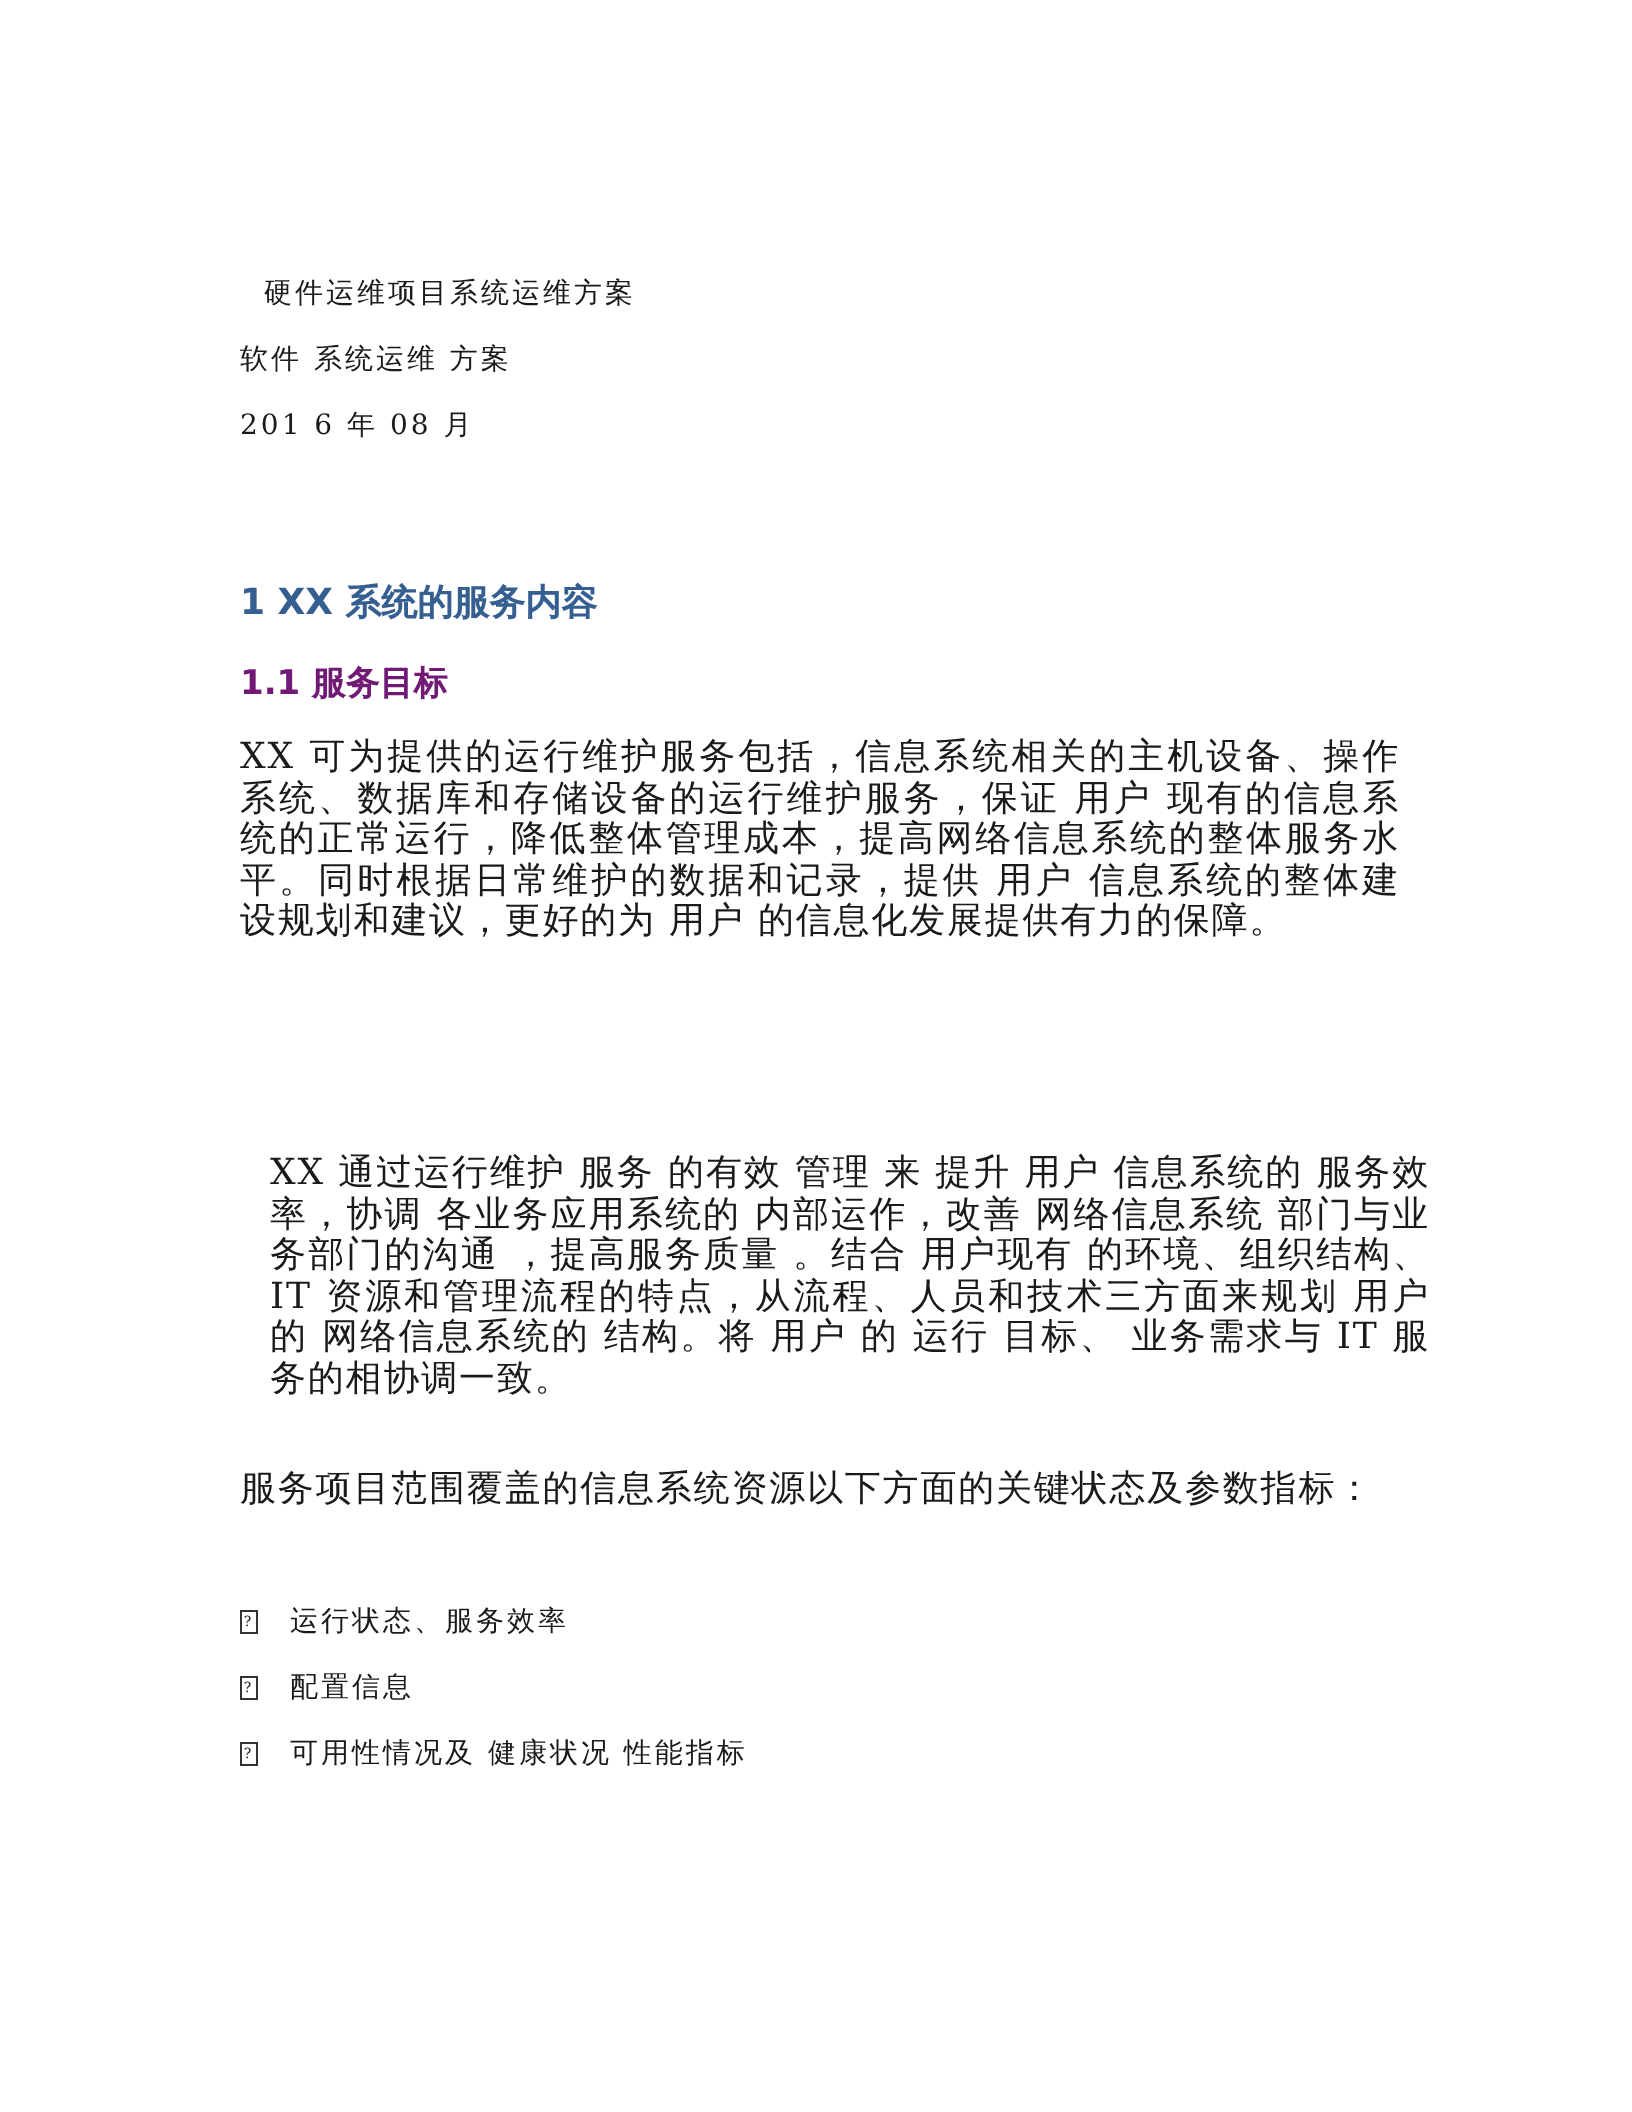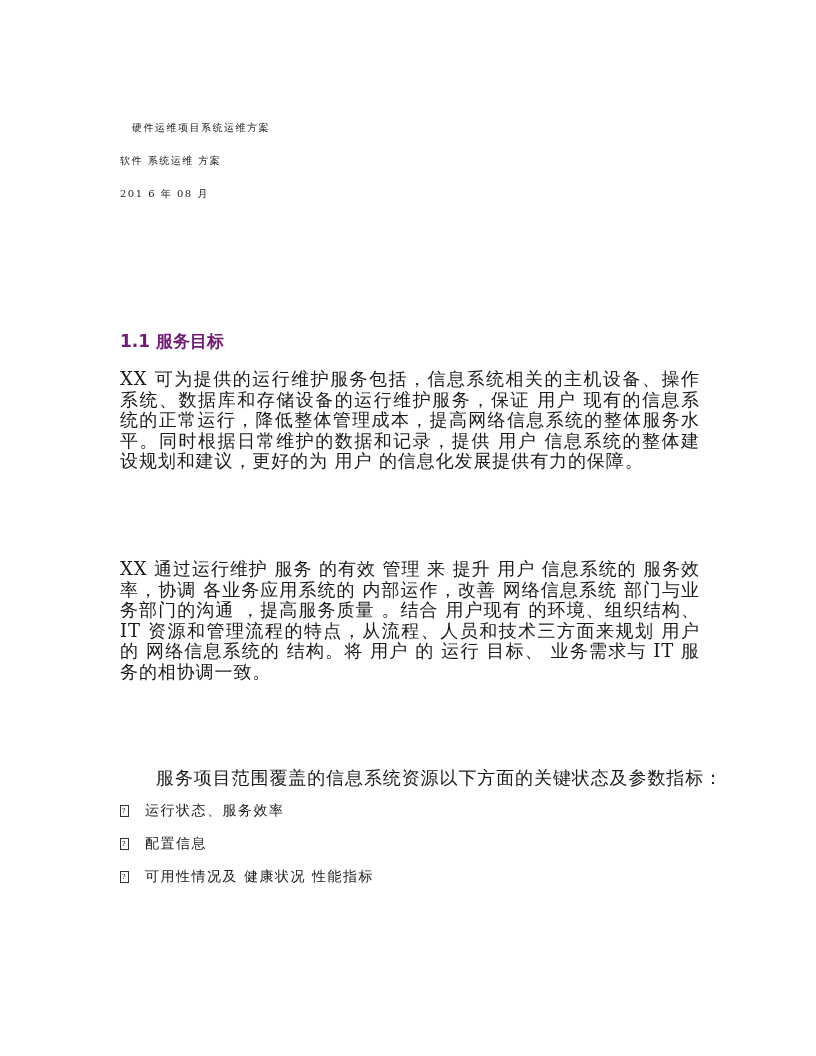"硬件运维项目系统运维方案" .line { font-size: 10px -> 14px; margin-top: none -> 17px }
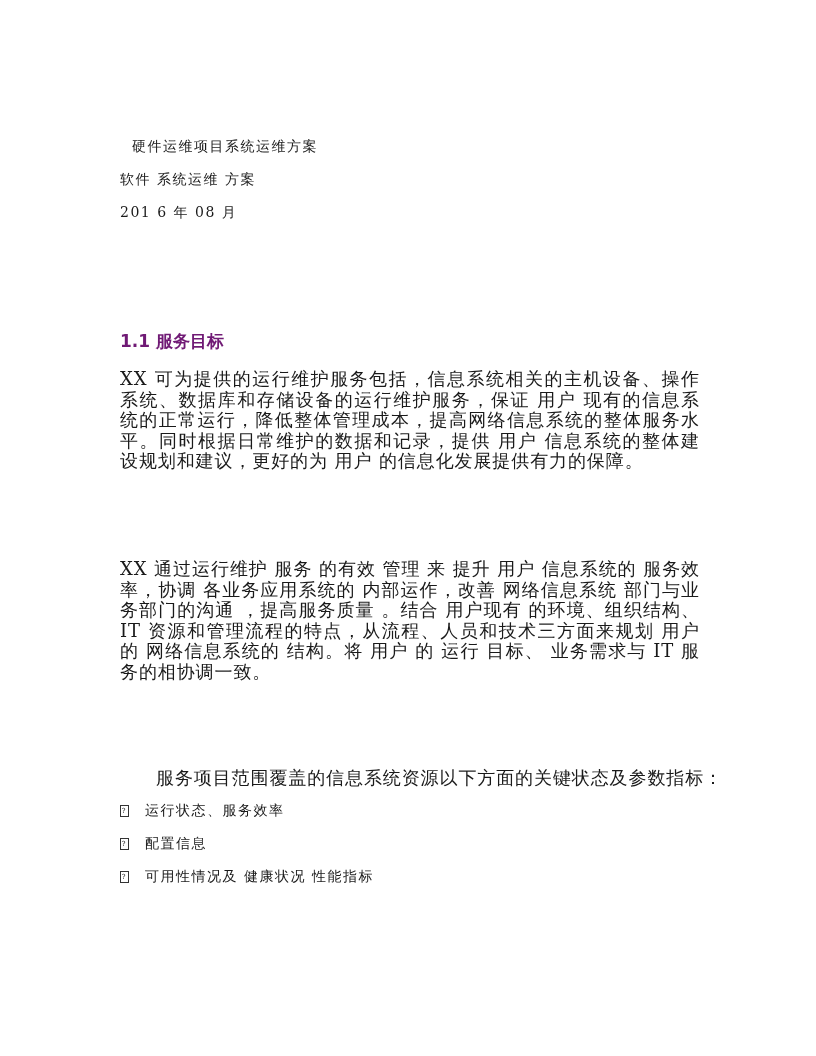"1 XX 系统的服务内容" div.h1 { html: none -> <div>1 XX 系统的服务内容</div> }
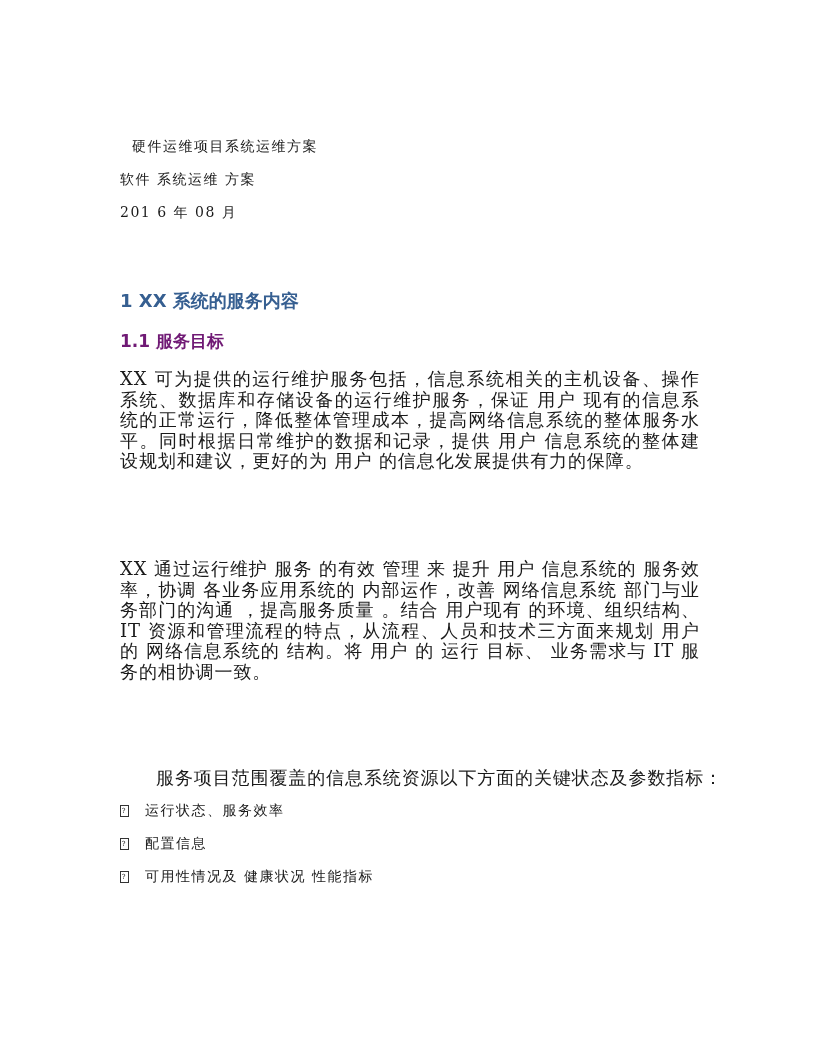"XX 通过运行维护 服务 的有效 管理" div.para { margin-left: none -> 15px; top: 559px -> 577px }
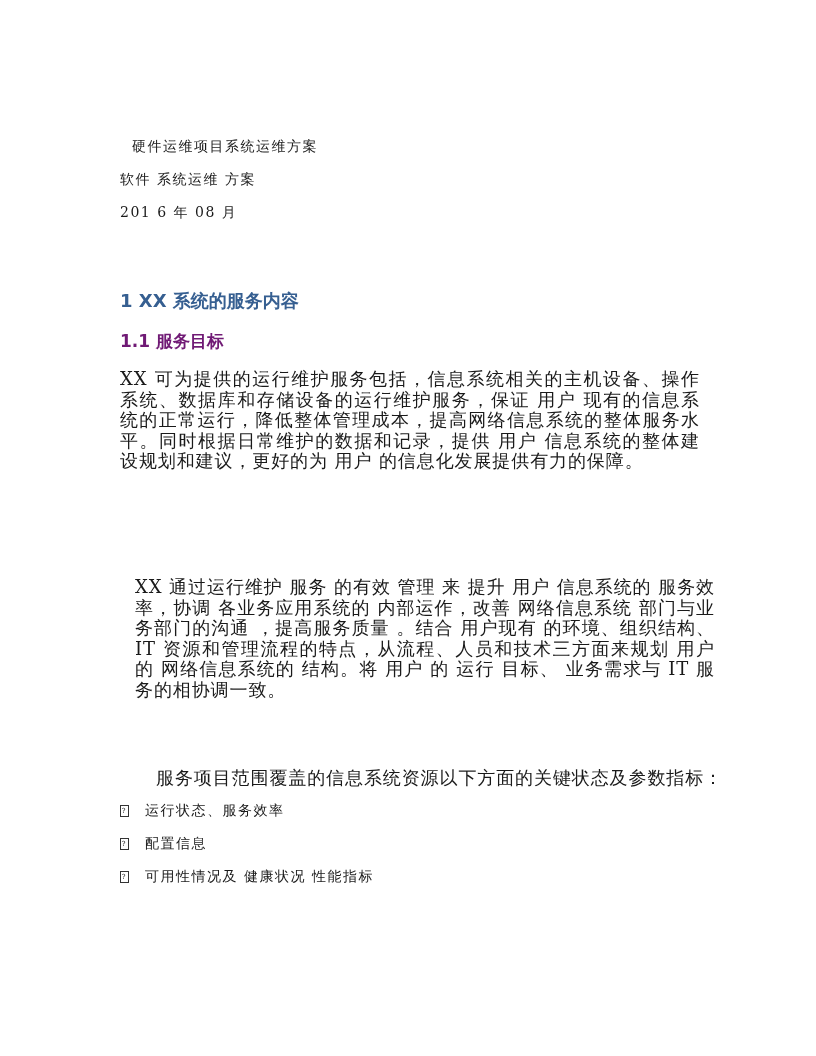"服务项目范围覆盖的信息系统资源以下方面的关键状态及参数指标：" div.para { margin-left: 36px -> none; top: 768px -> 735px }
